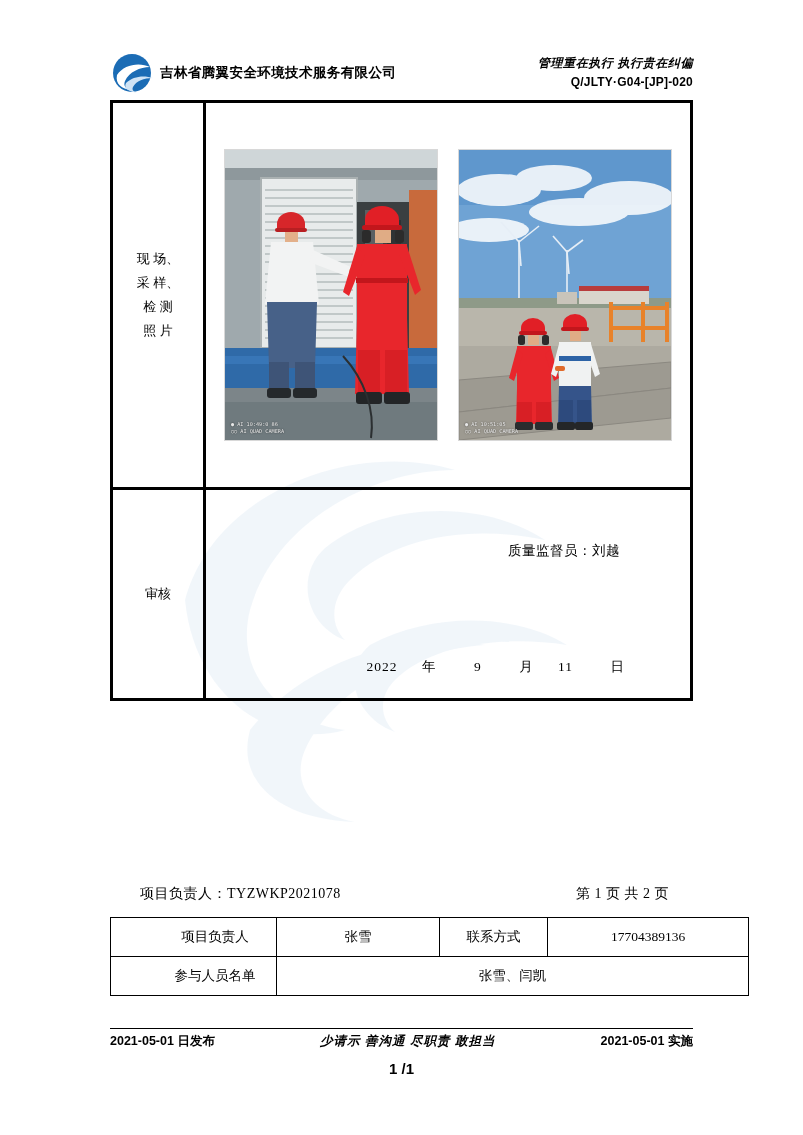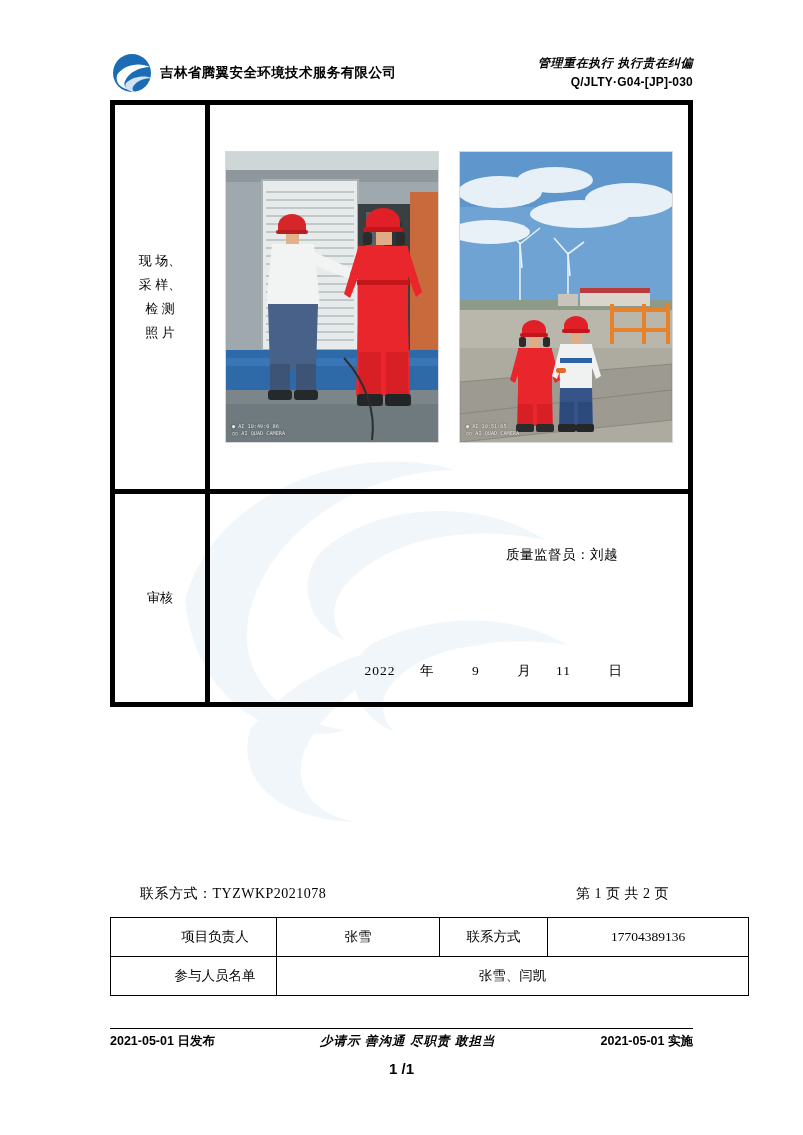"Q/JLTY·G04-[JP]-030" div.doccode { text: -030 -> -020 }
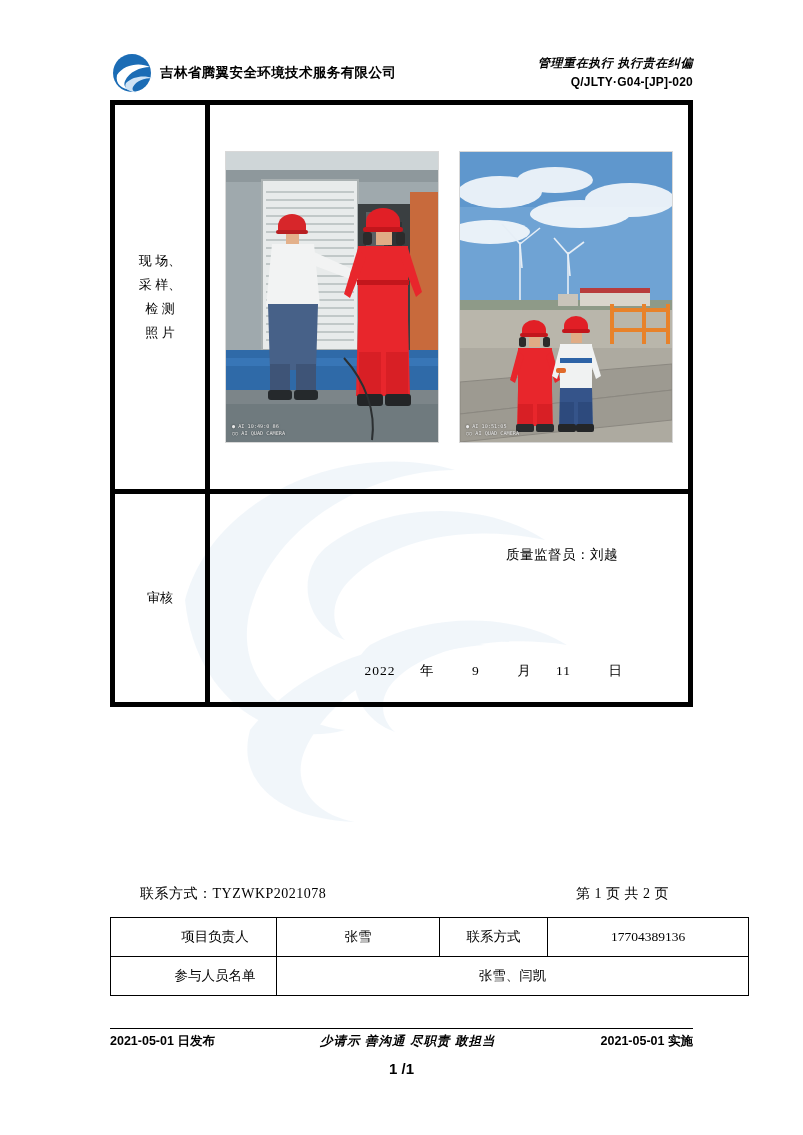"现 场、" .main-table td { border: 5px solid #000000 -> 3px solid #000000 }
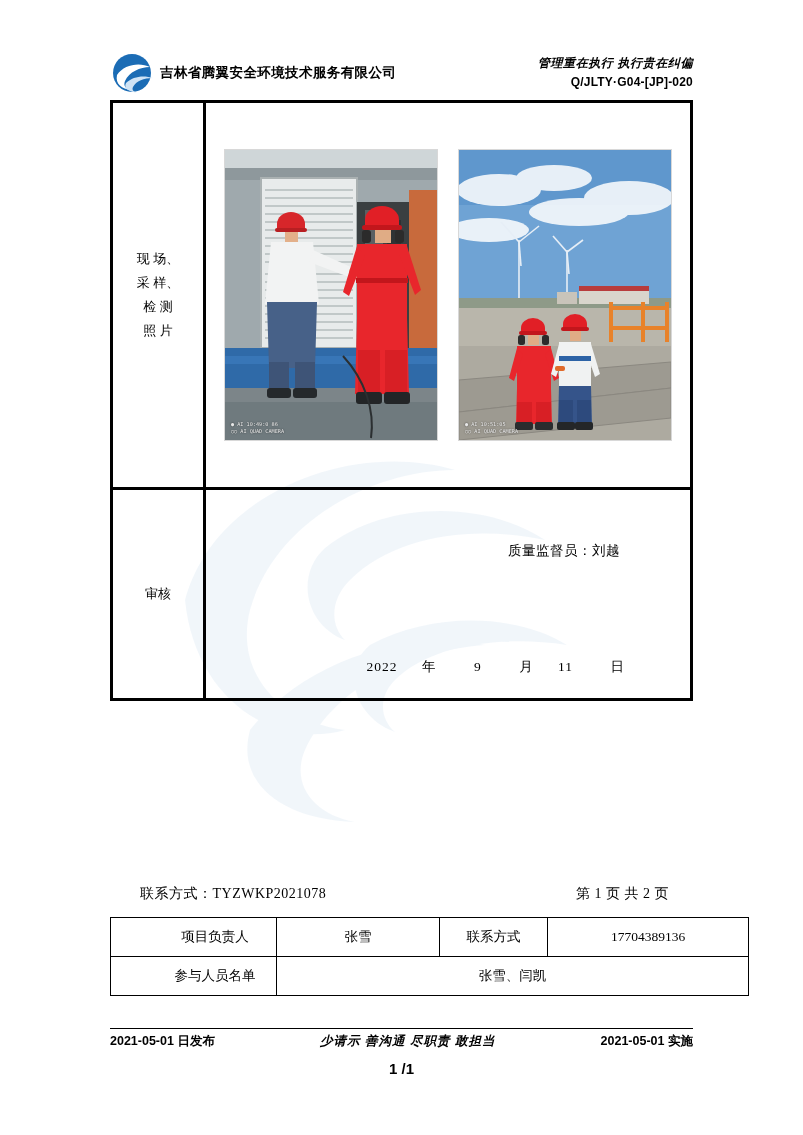"联系方式：" span { text: 联系方式 -> 项目负责人 }
